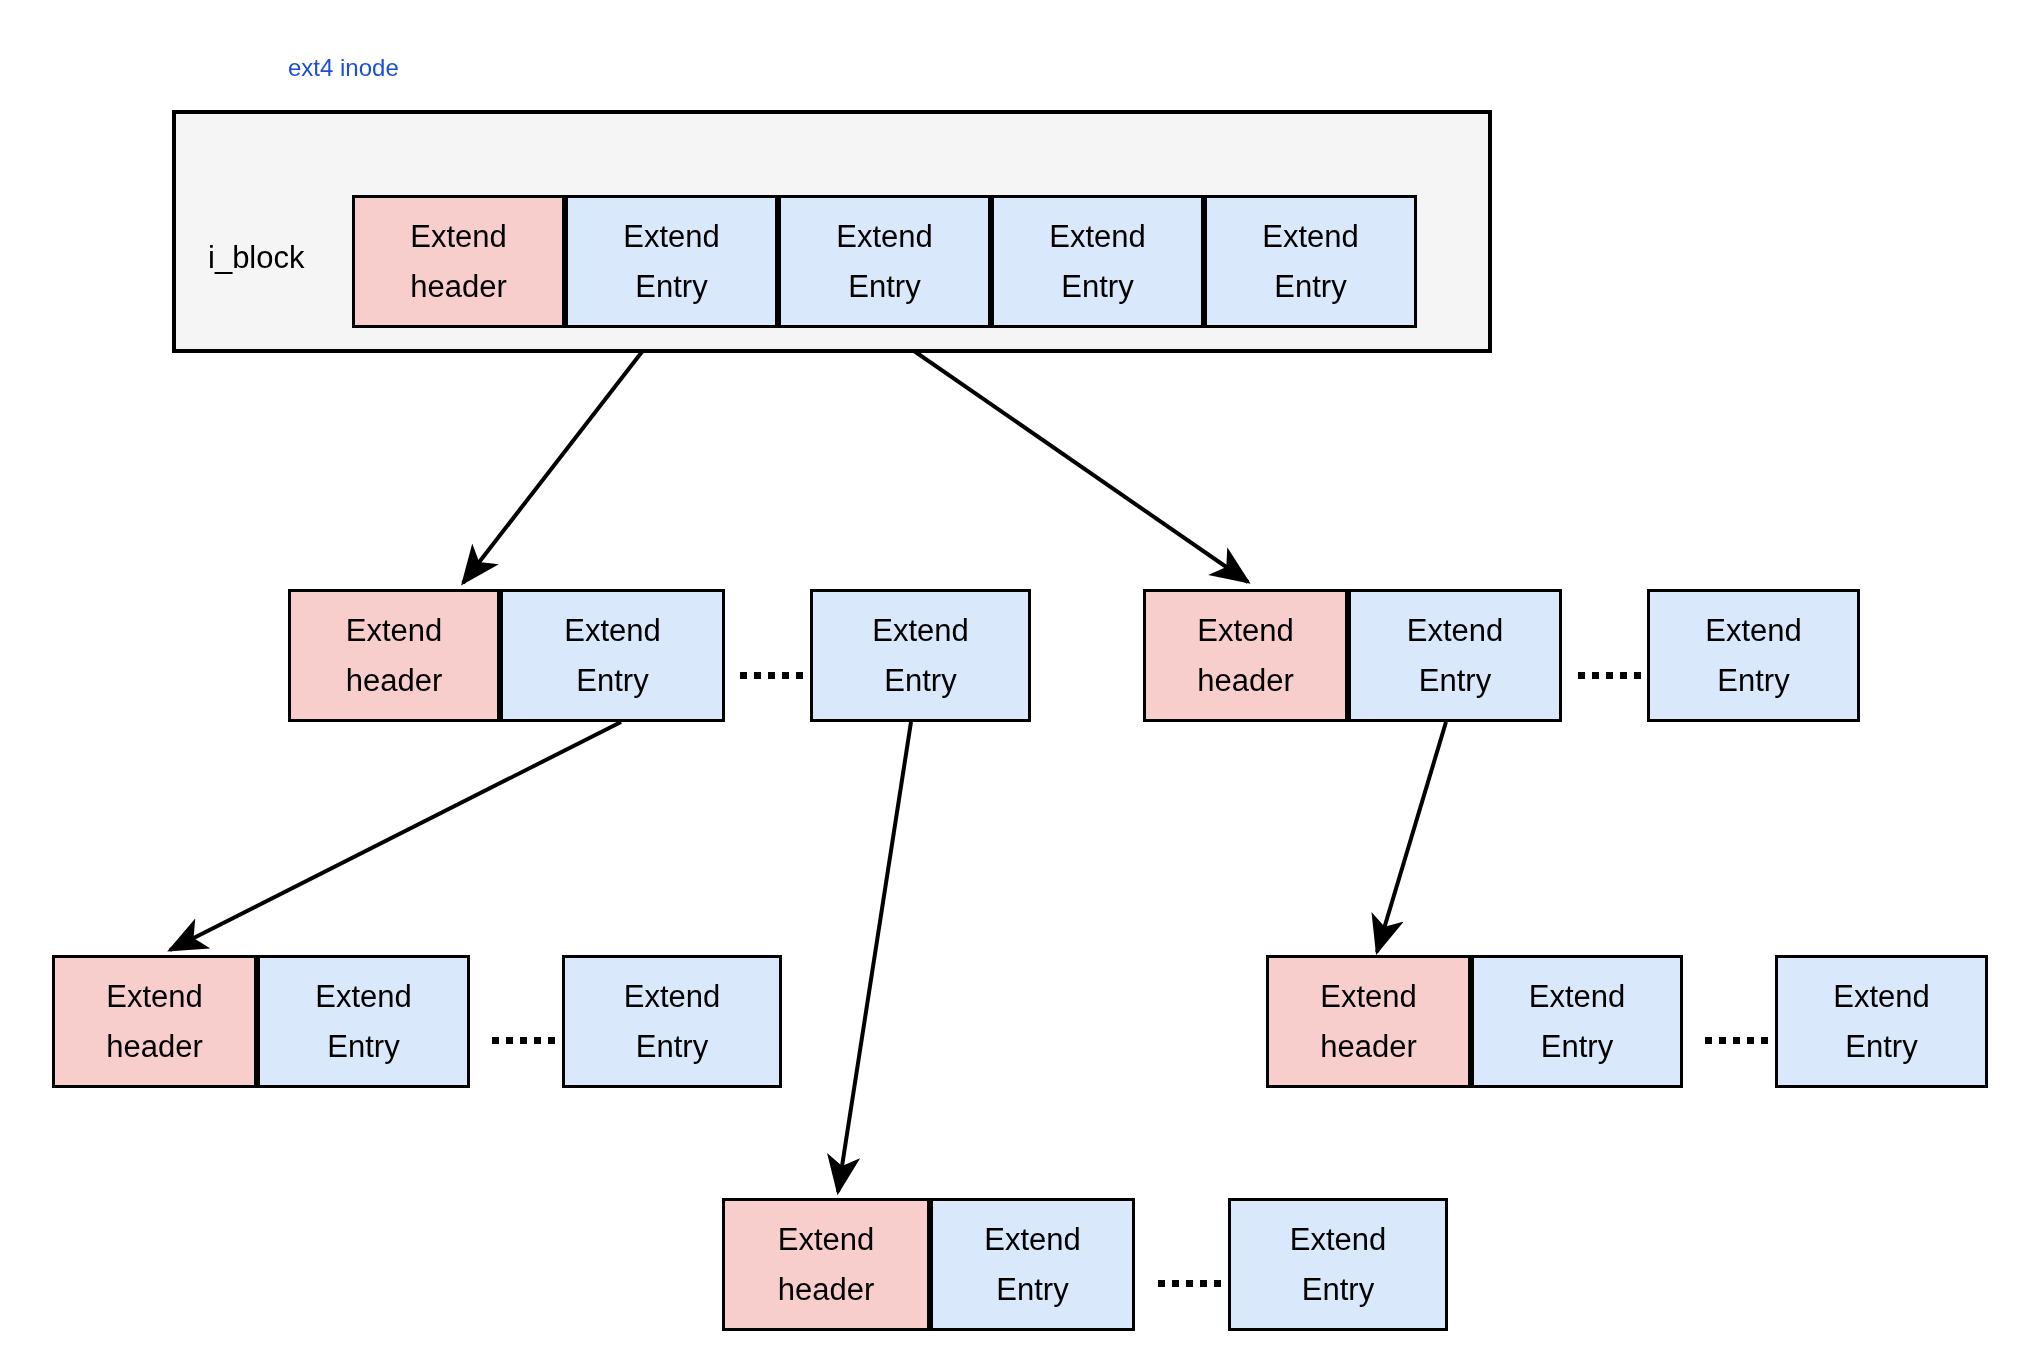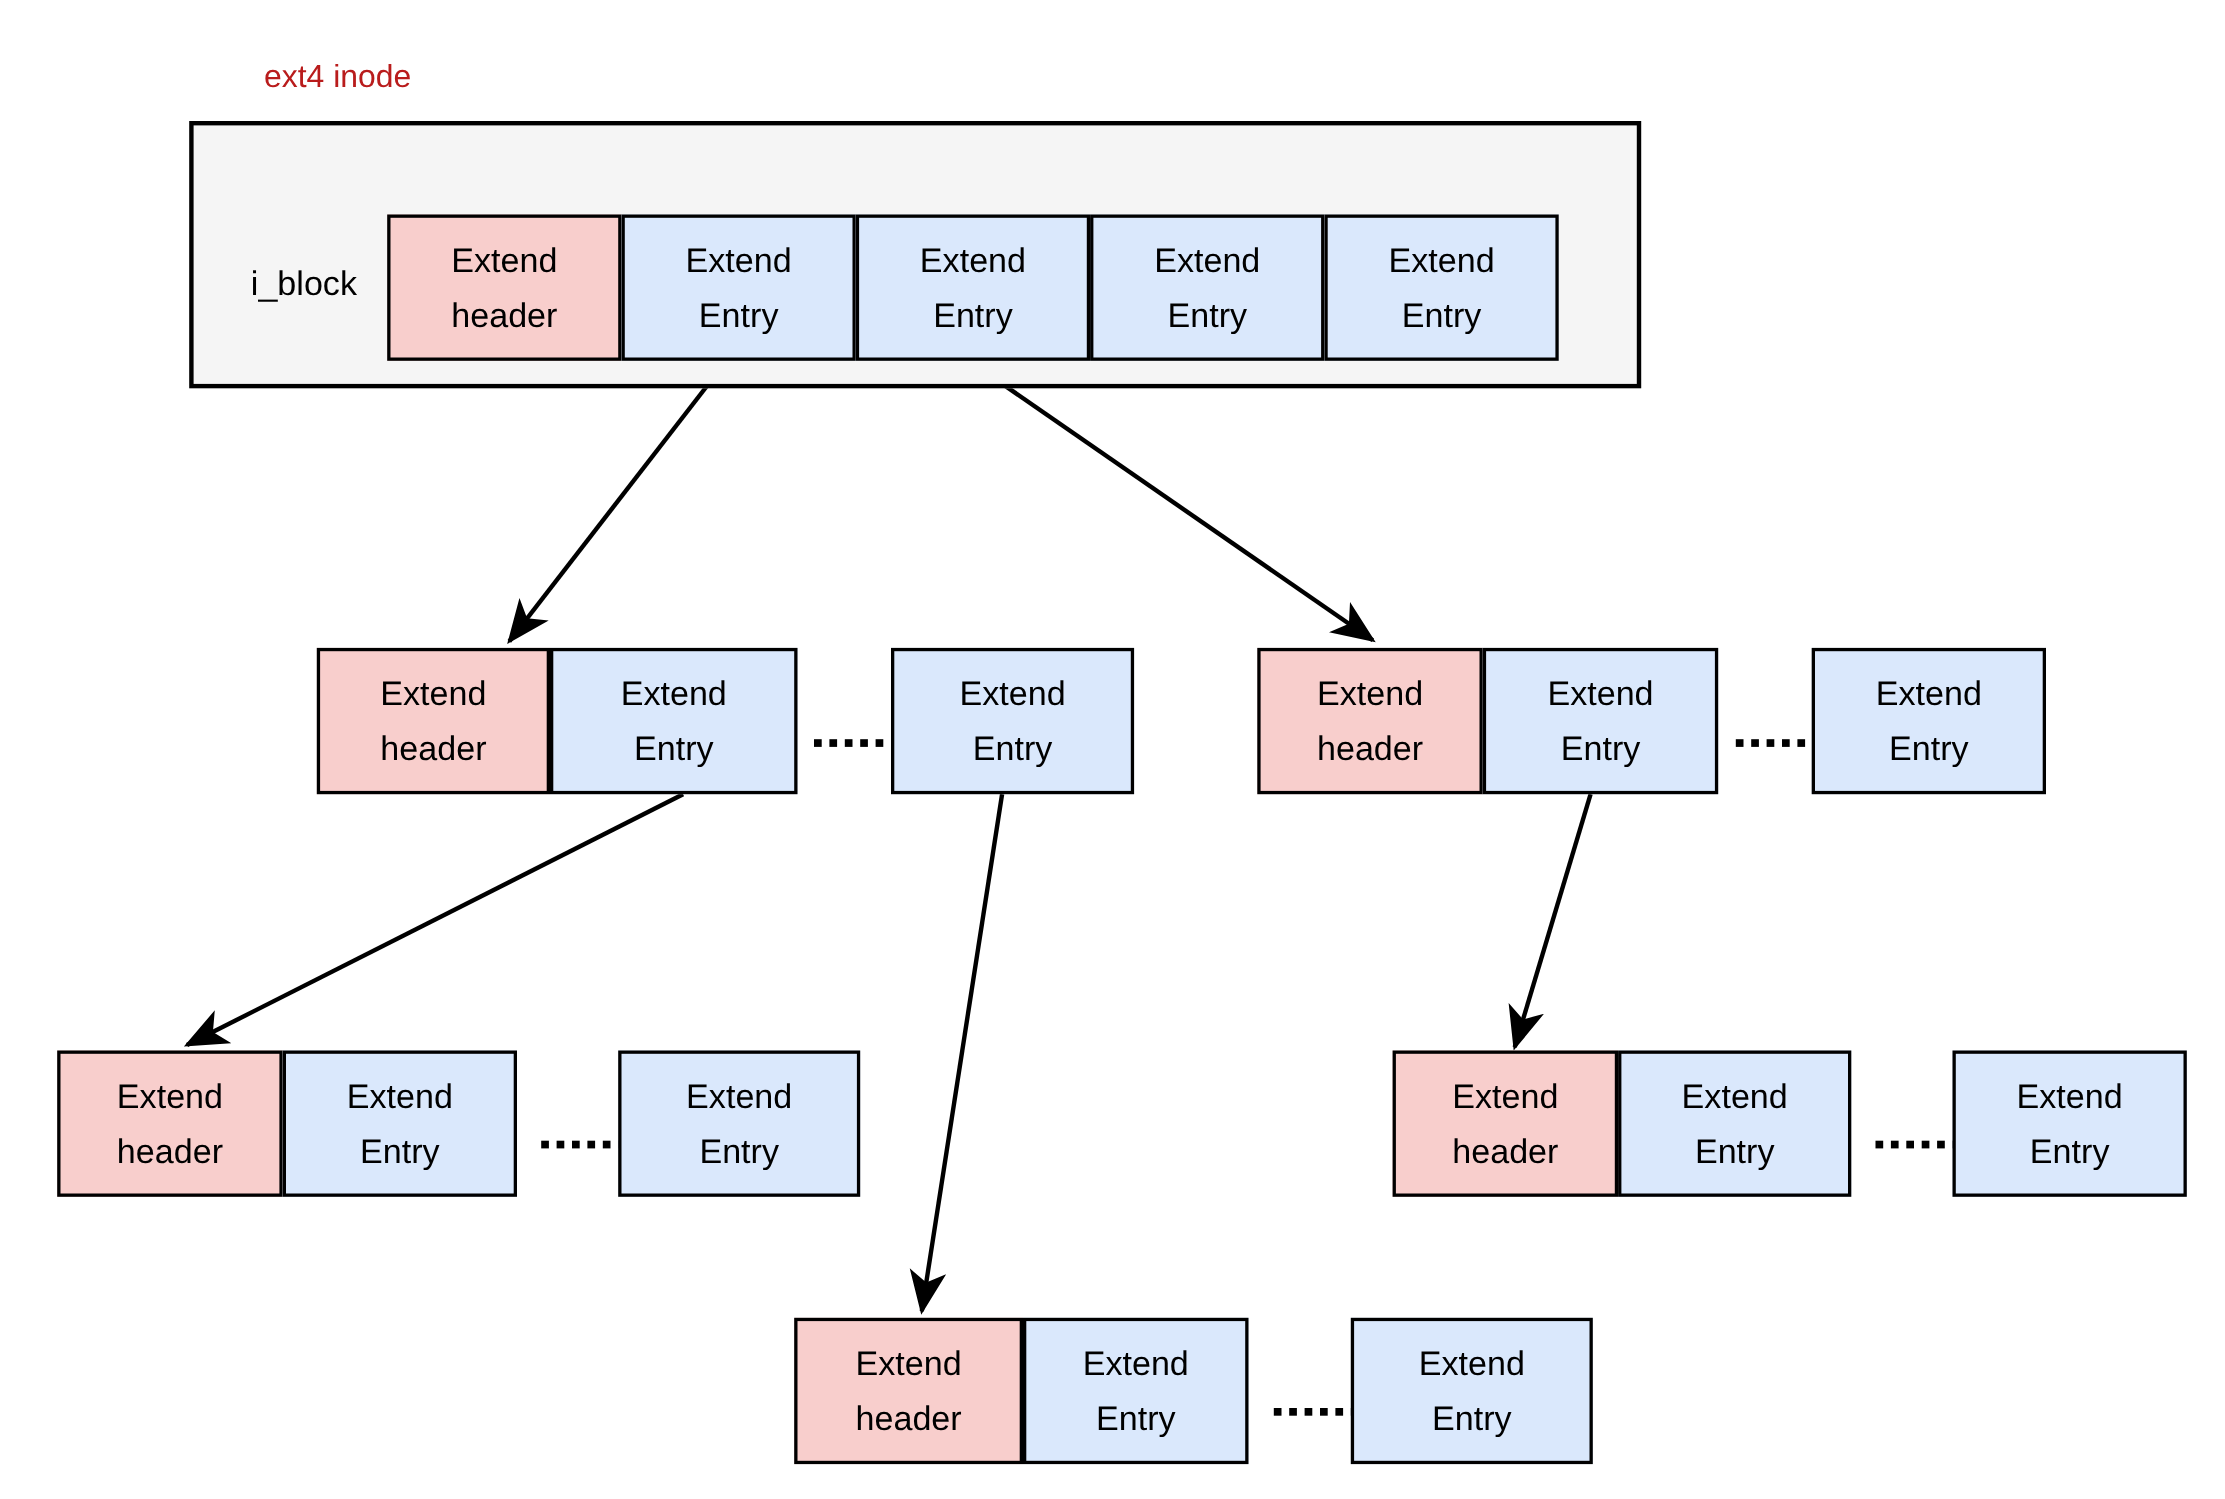"ext4 inode" .node-label { color: #b91c1c -> #1d4ed8; font-size: 29px -> 24px; margin-left: none -> 48px }
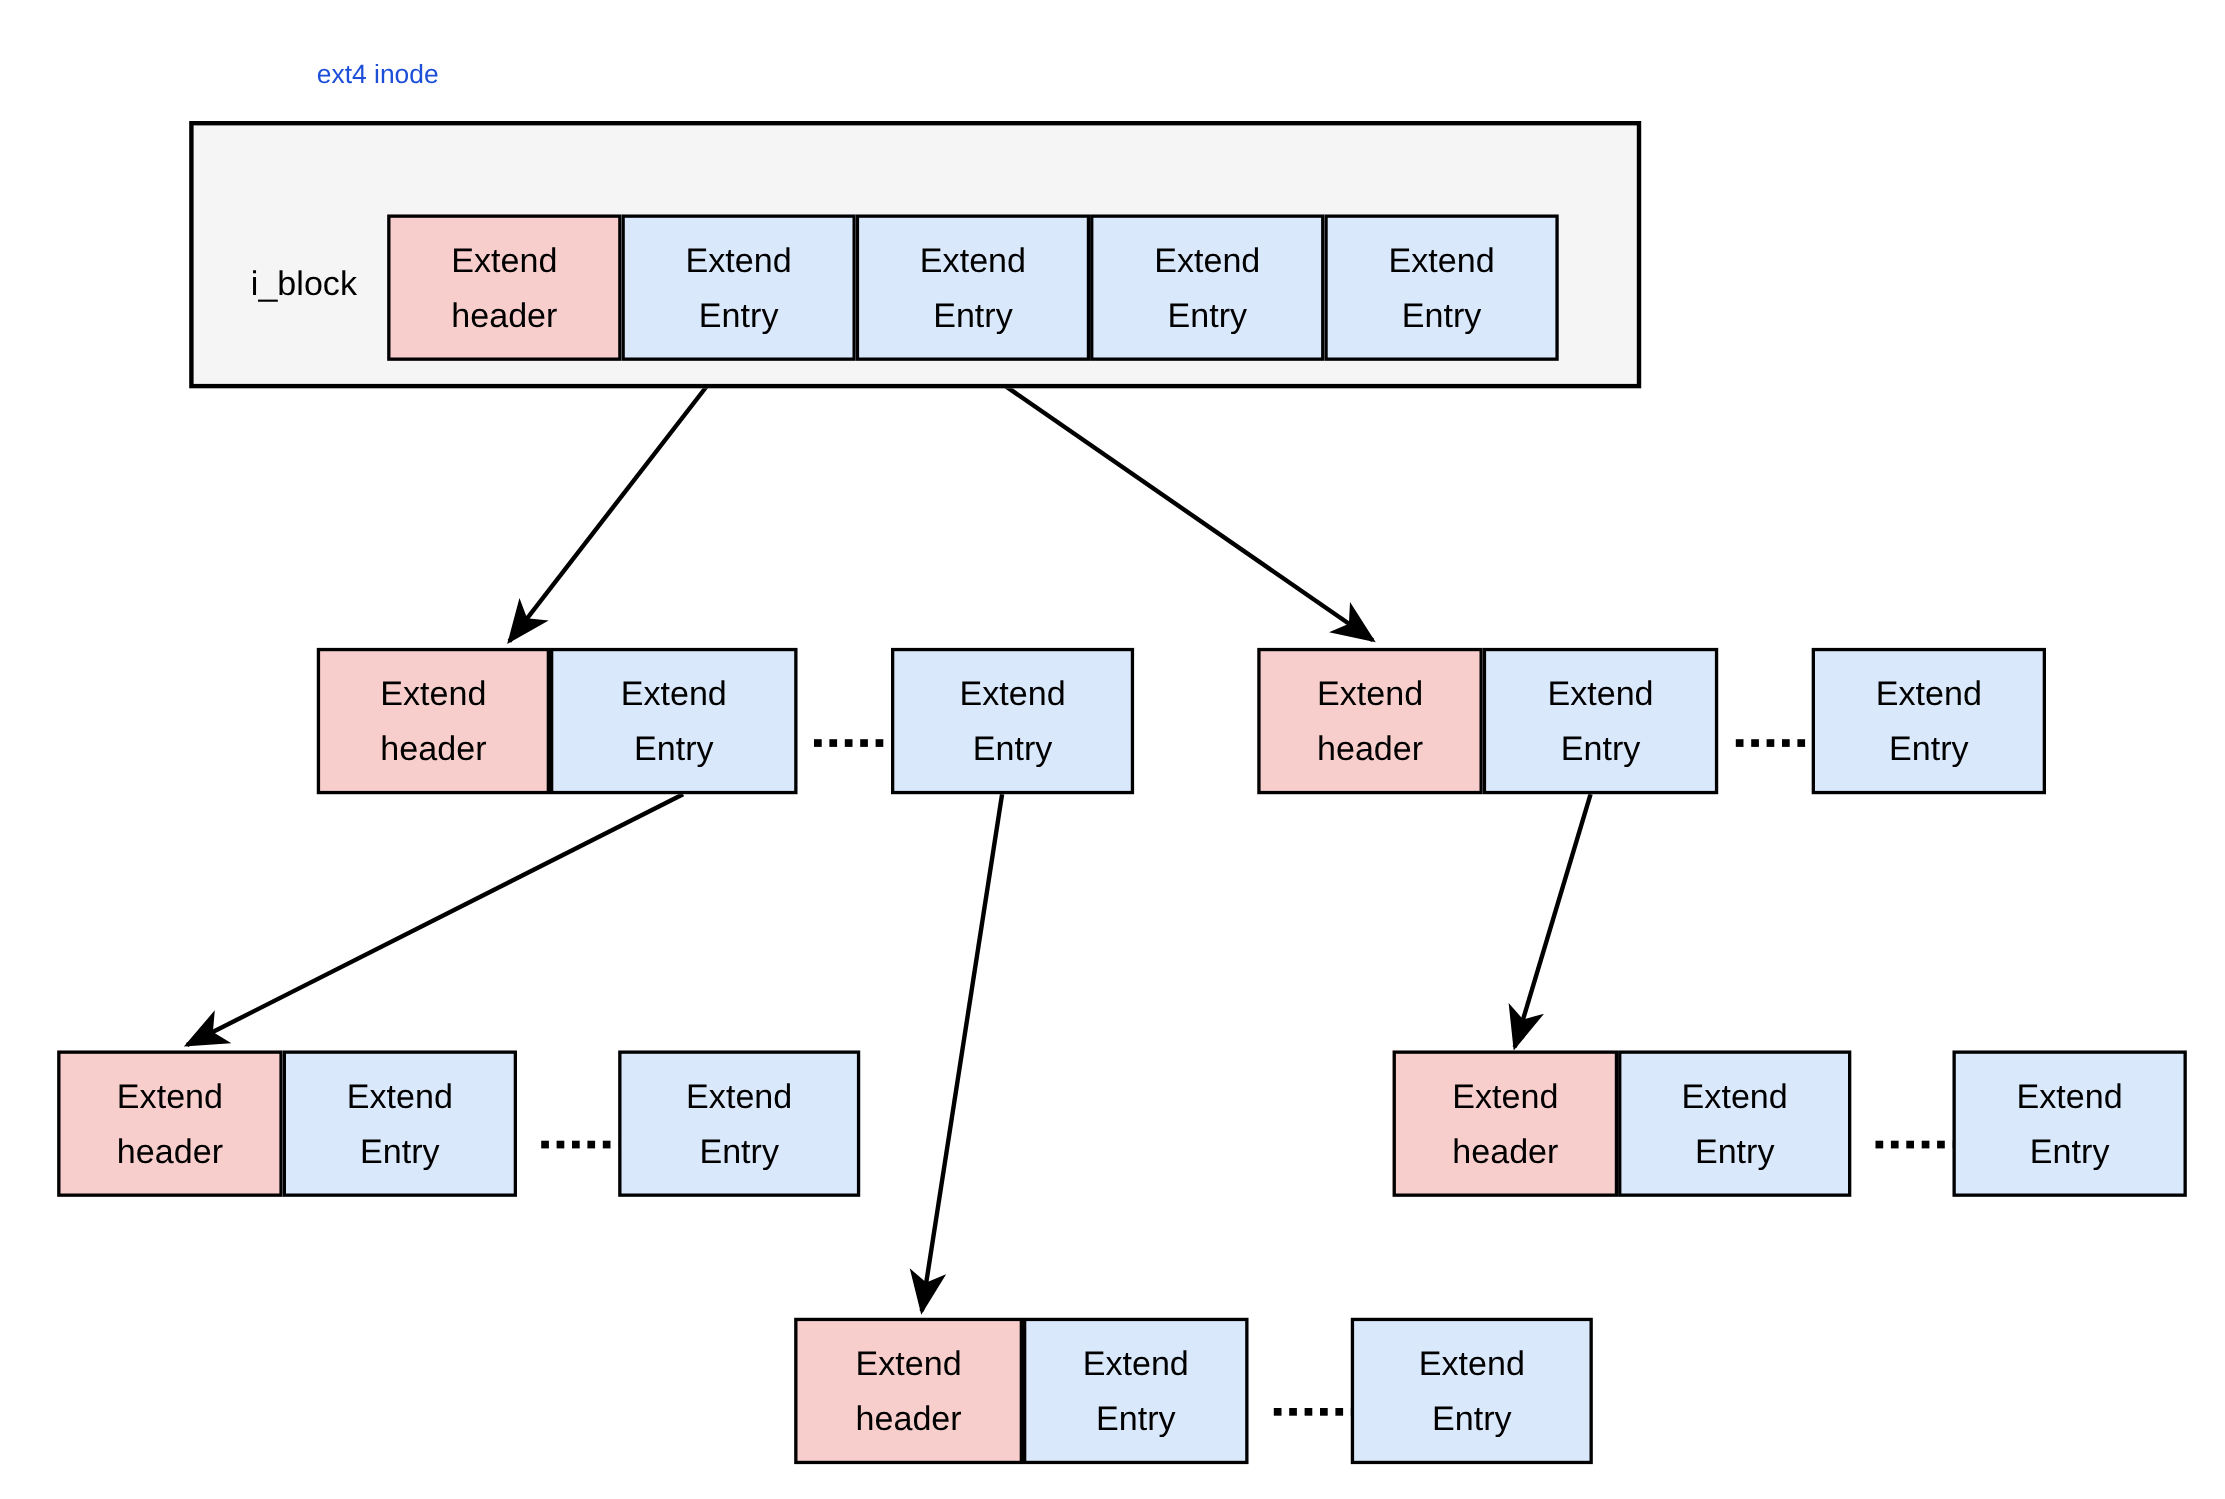"i_block" .iblock-label { margin-left: 20px -> none }
